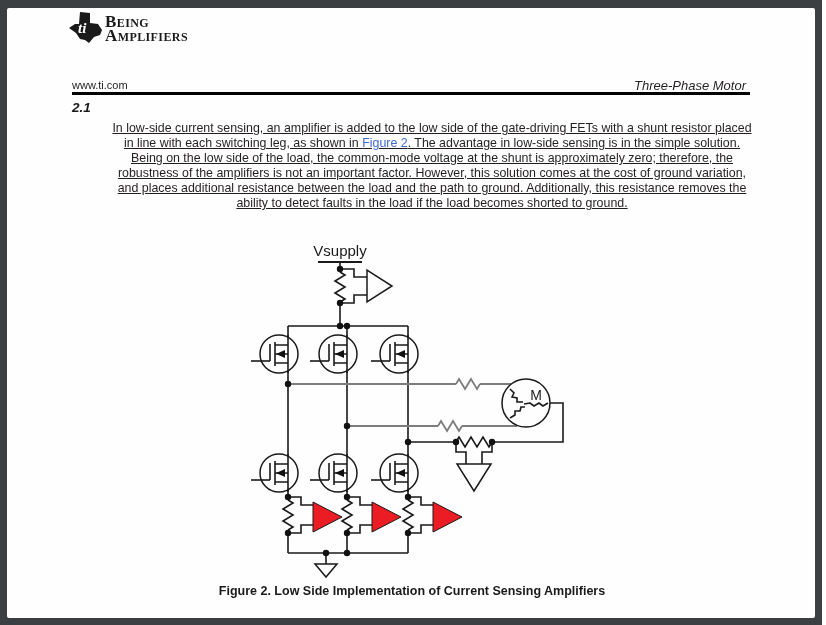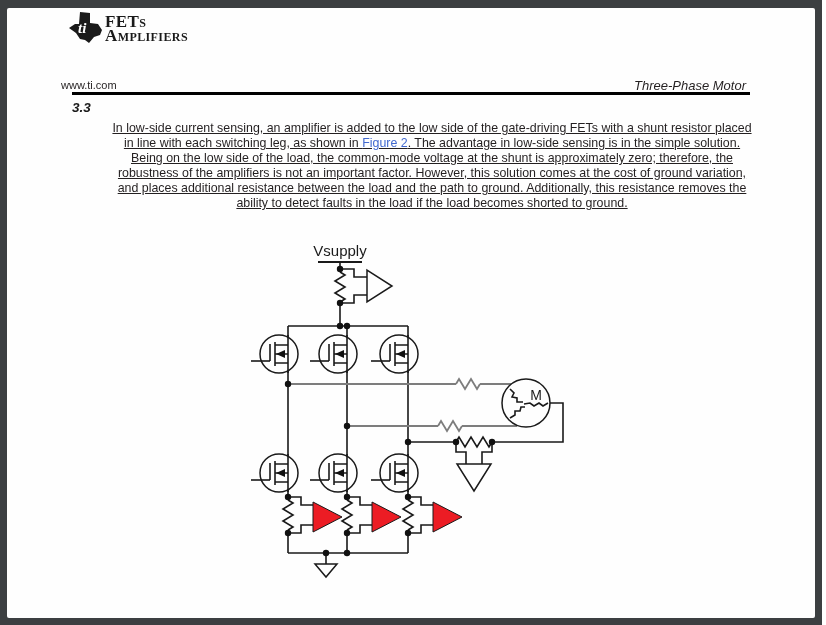"FETs" div { text: FETs -> Being }
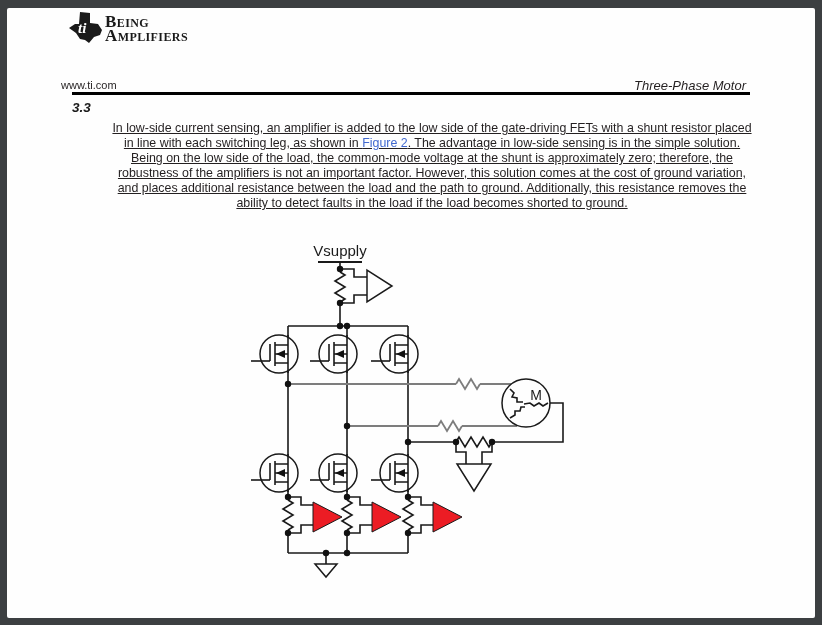"www.ti.com" #hdr-left { left: 61px -> 72px }
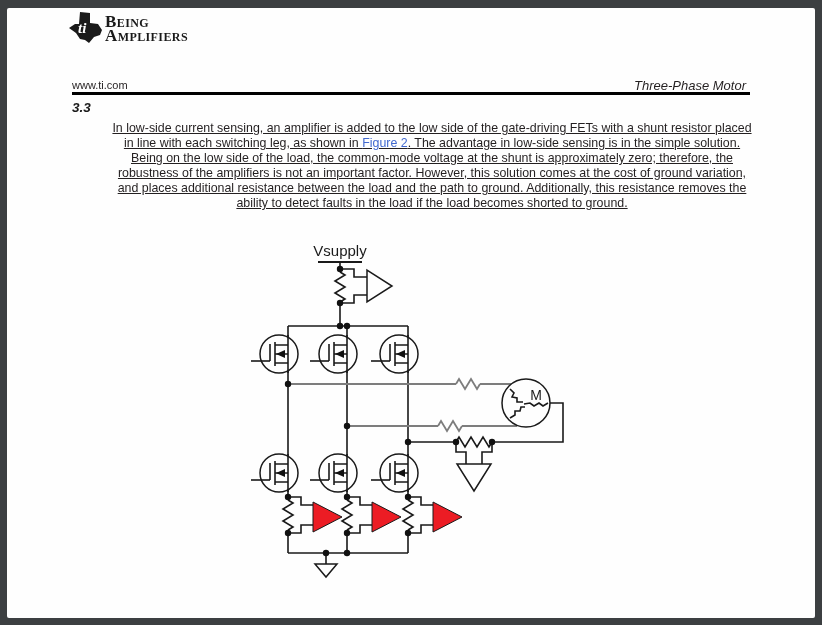"3.3" div.abs { text: 3.3 -> 2.1 }
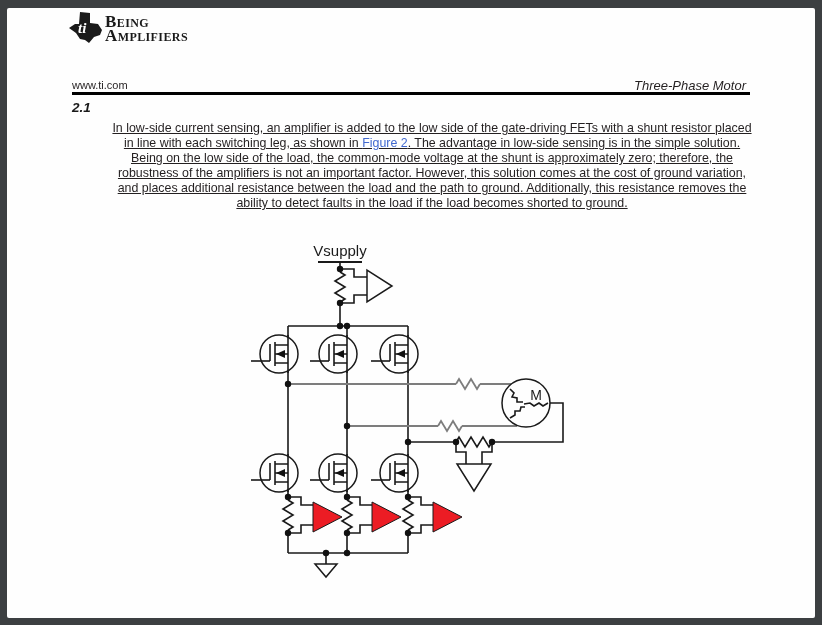"Figure 2. Low Side Implementation" div.abs { html: none -> <div>Figure 2. Low Side Implementation of Current Sensing Amplifiers</div> }
